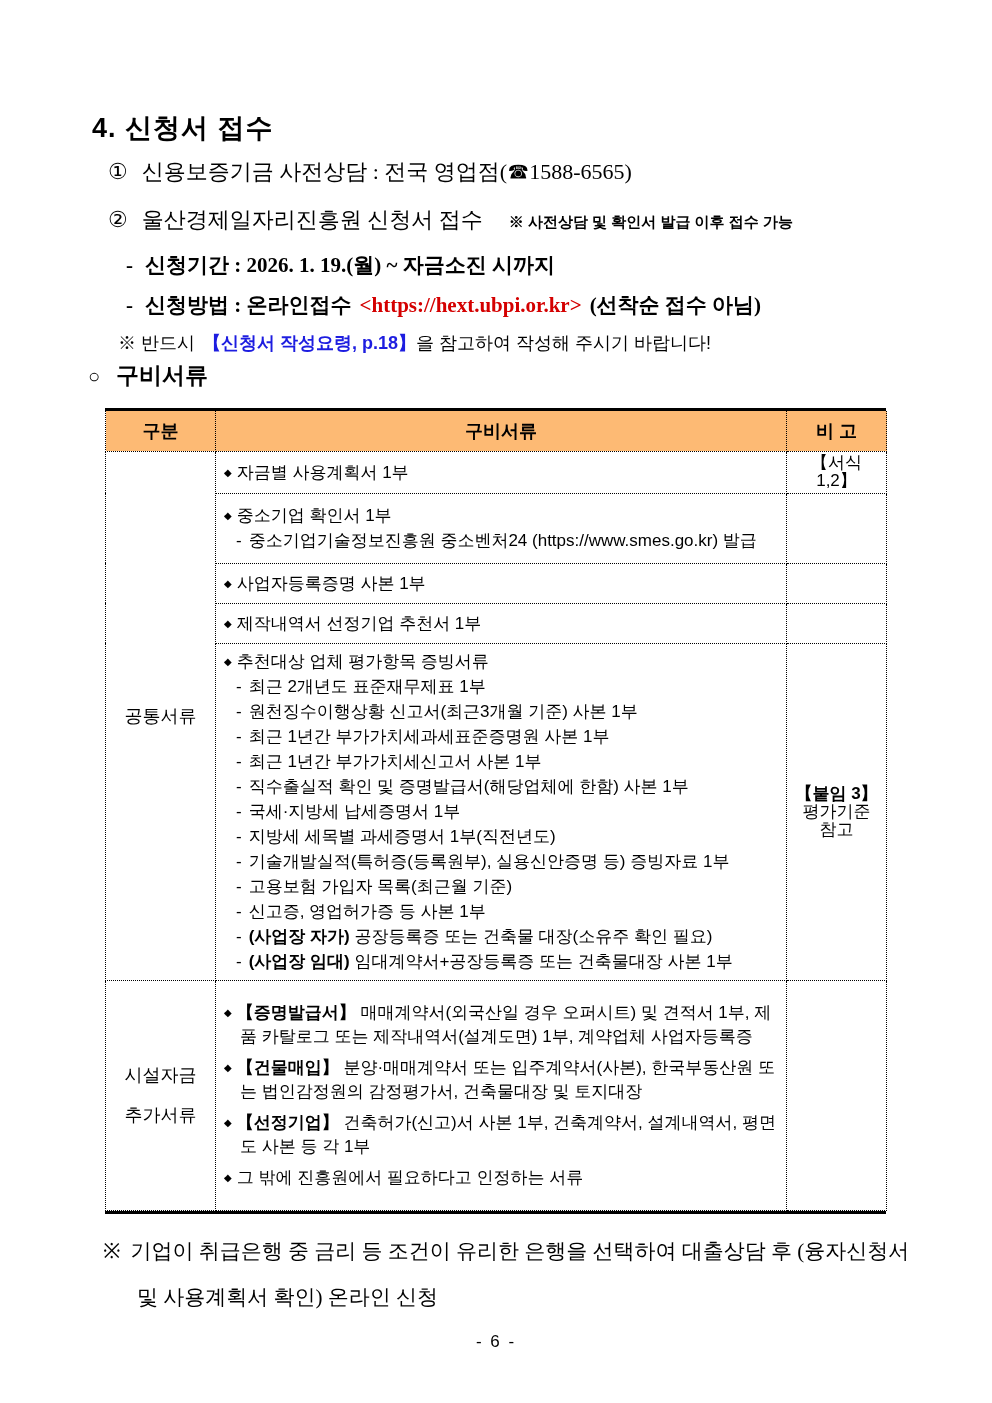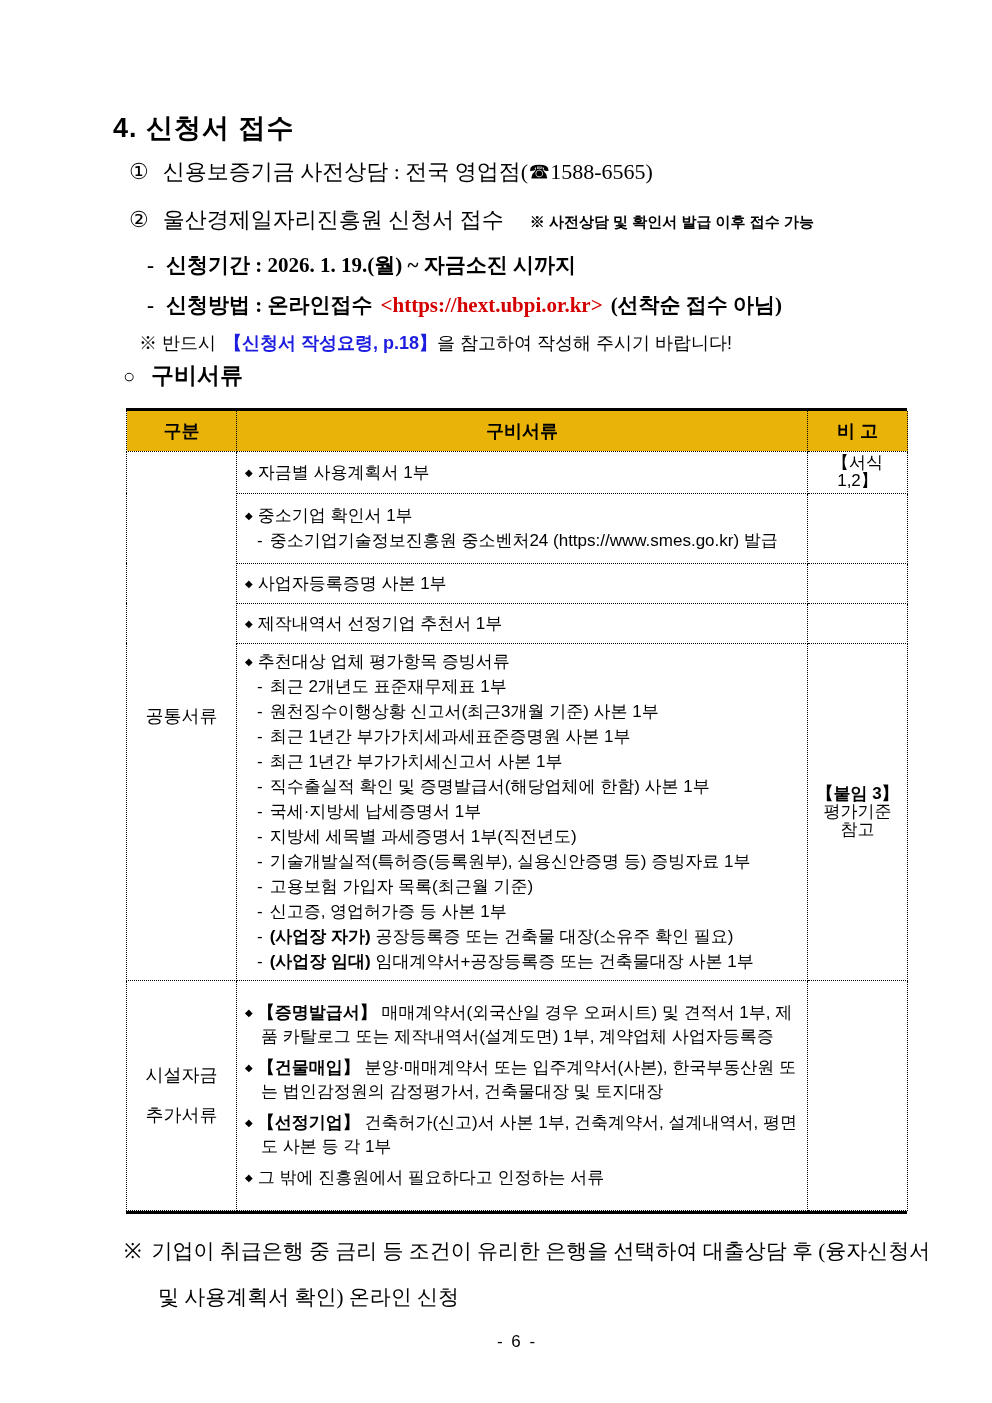"4. 신청서 접수" .abs { margin-left: 21px -> none }
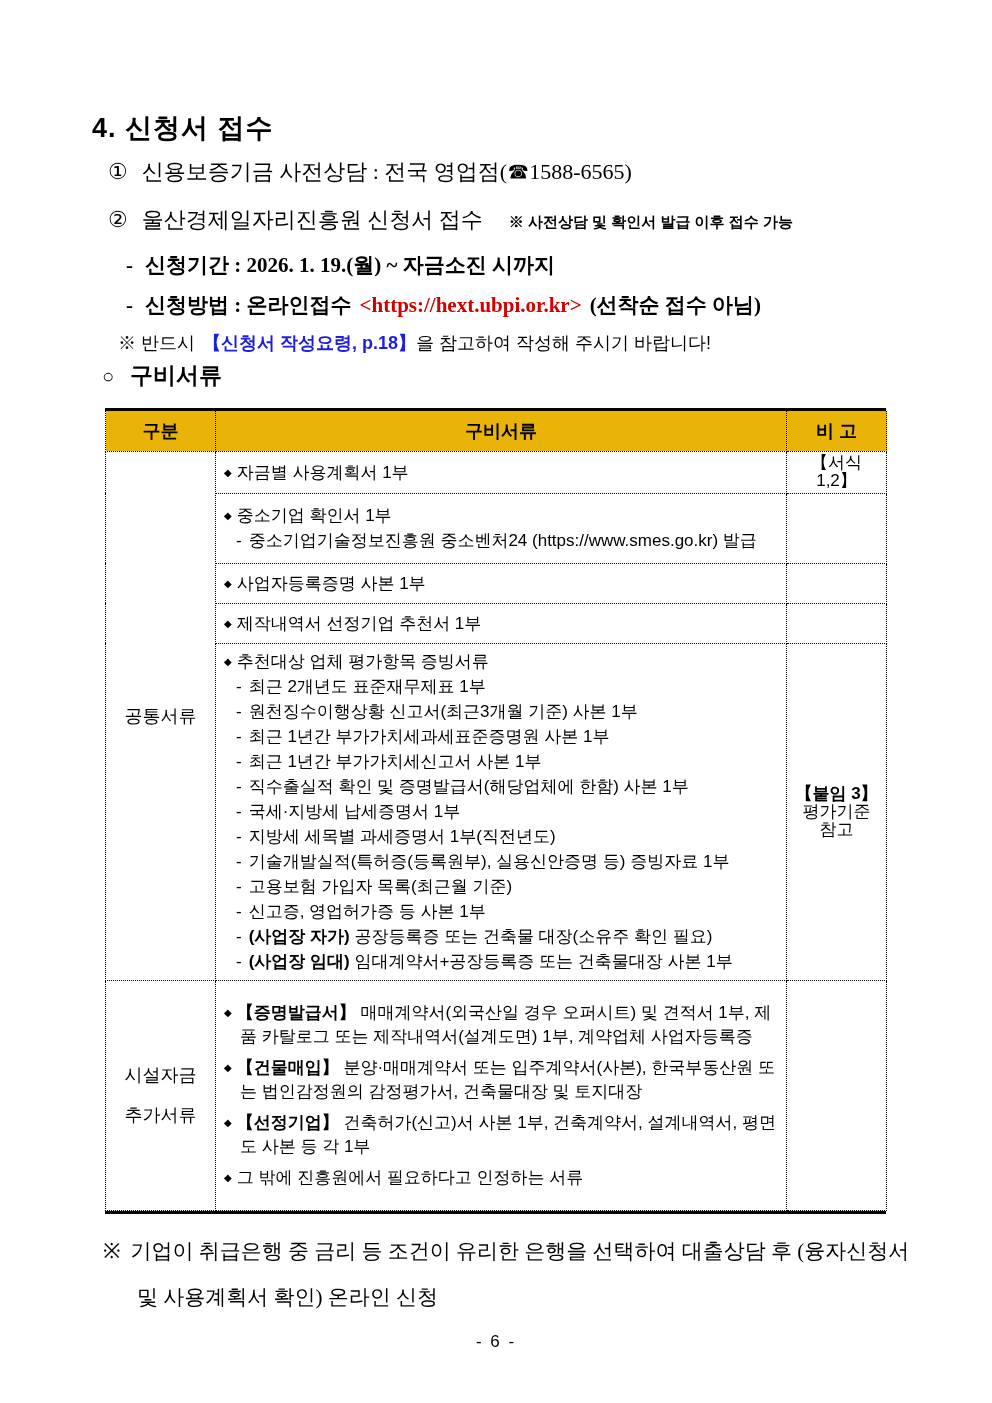"○ 구비서류" .l-section { left: 102px -> 88px }
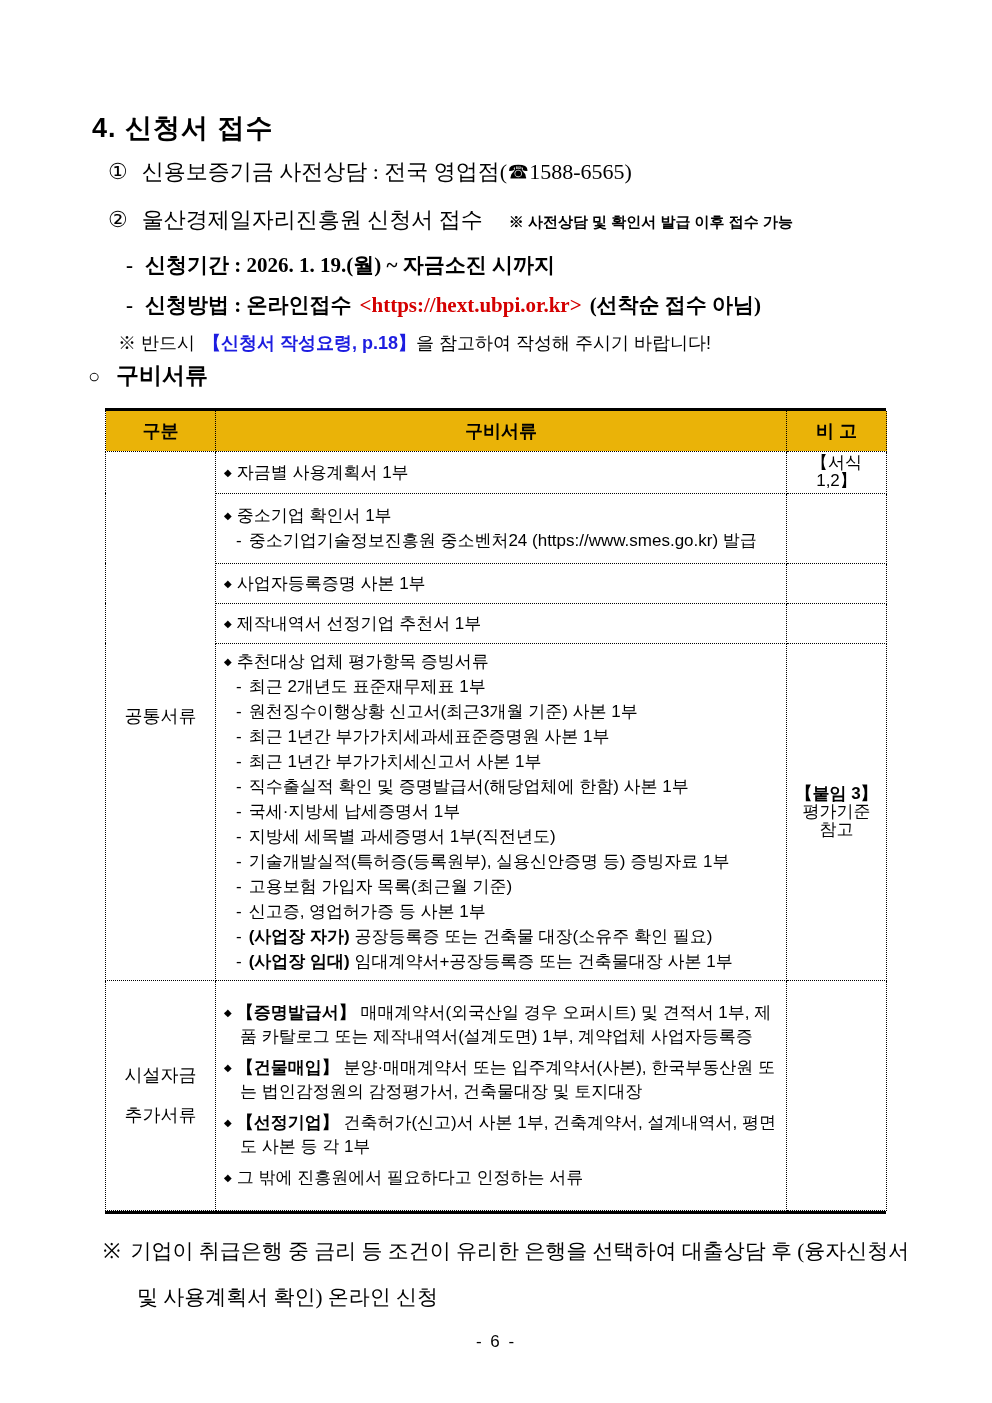"구분" th { background: #eab308 -> #fdba74 }
